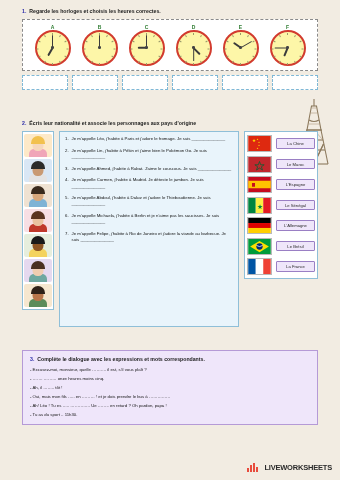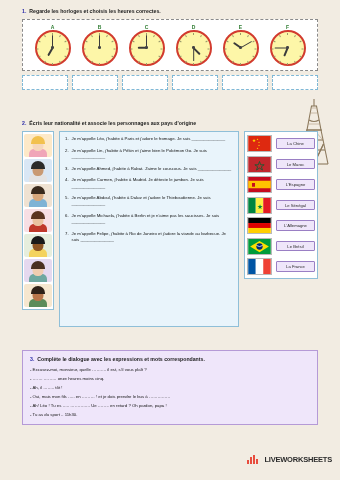"LIVEWORKSHEETS" #footer { bottom: 16px -> 8px }
